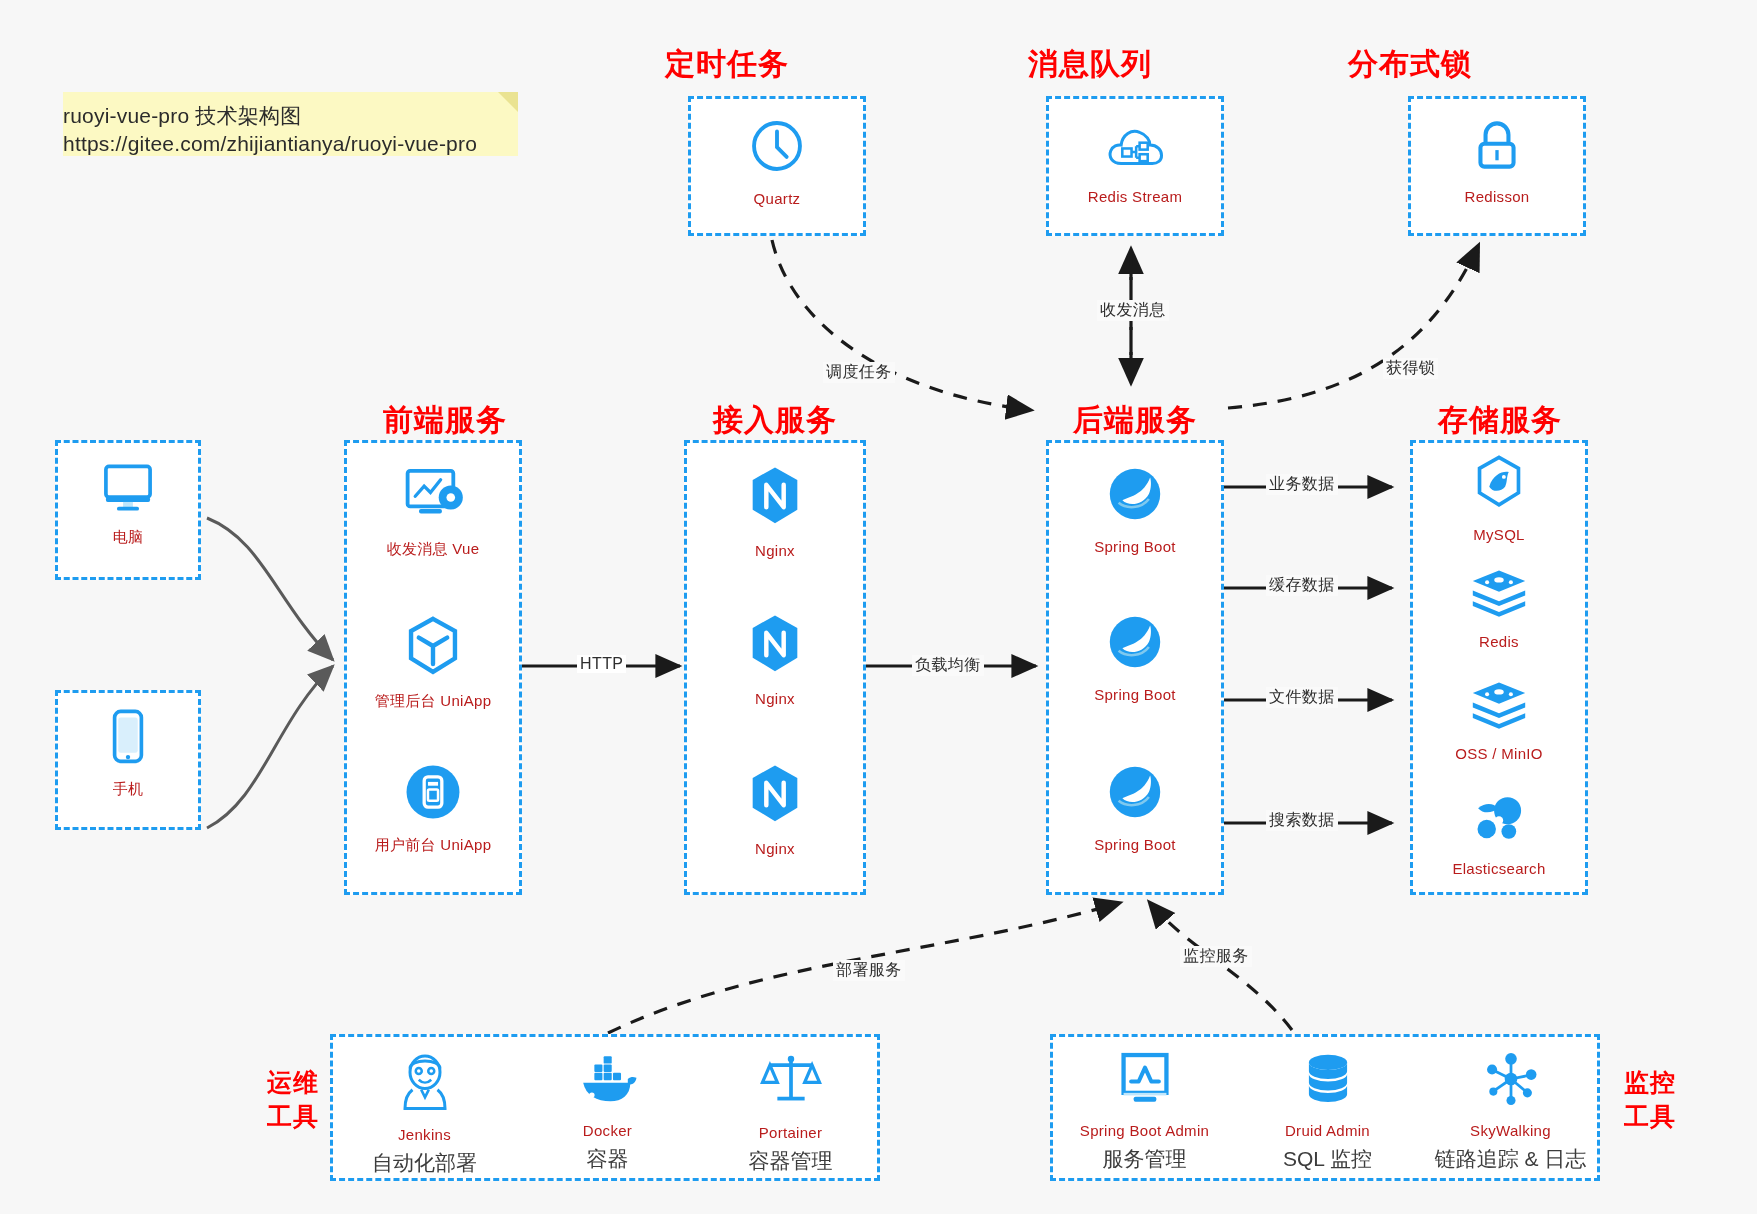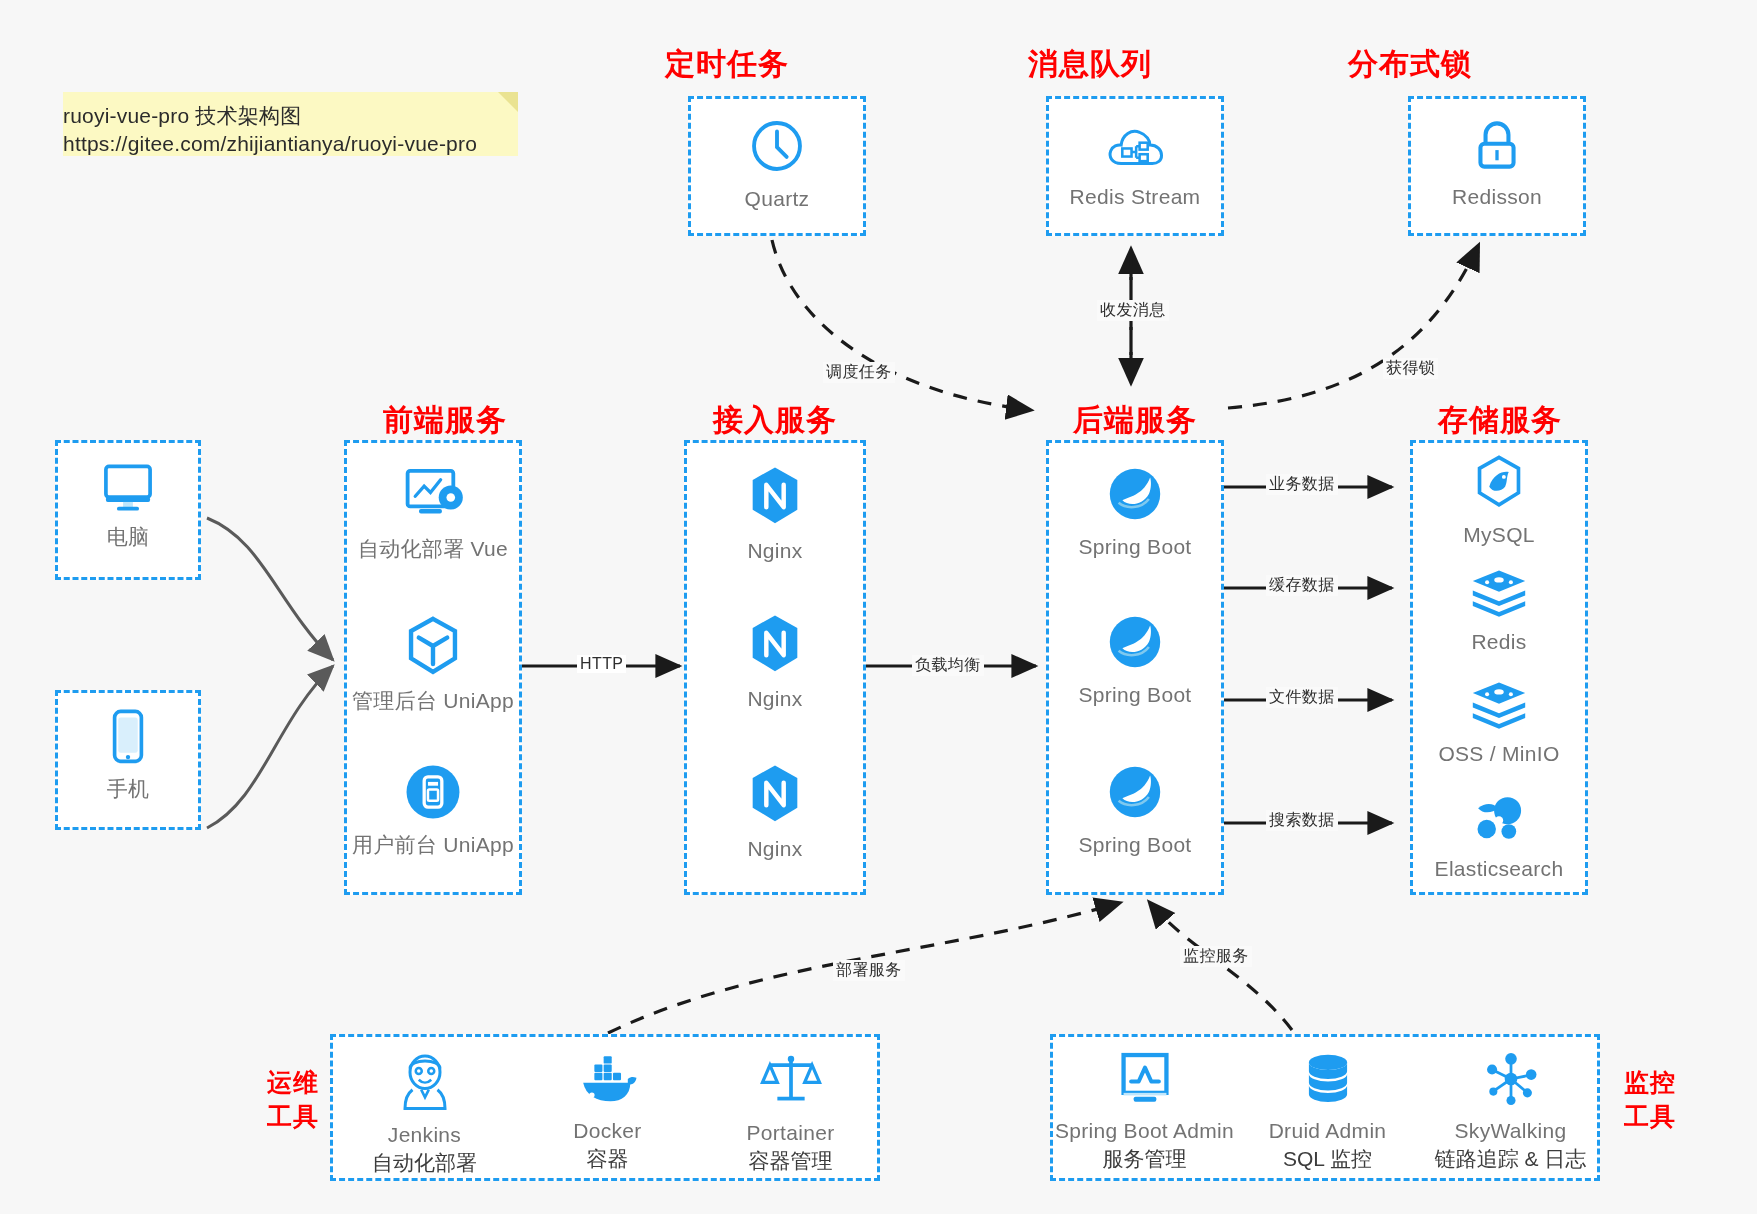"Quartz" .node .lbl { color: #737373 -> #b91c1c; font-size: 21px -> 15px }
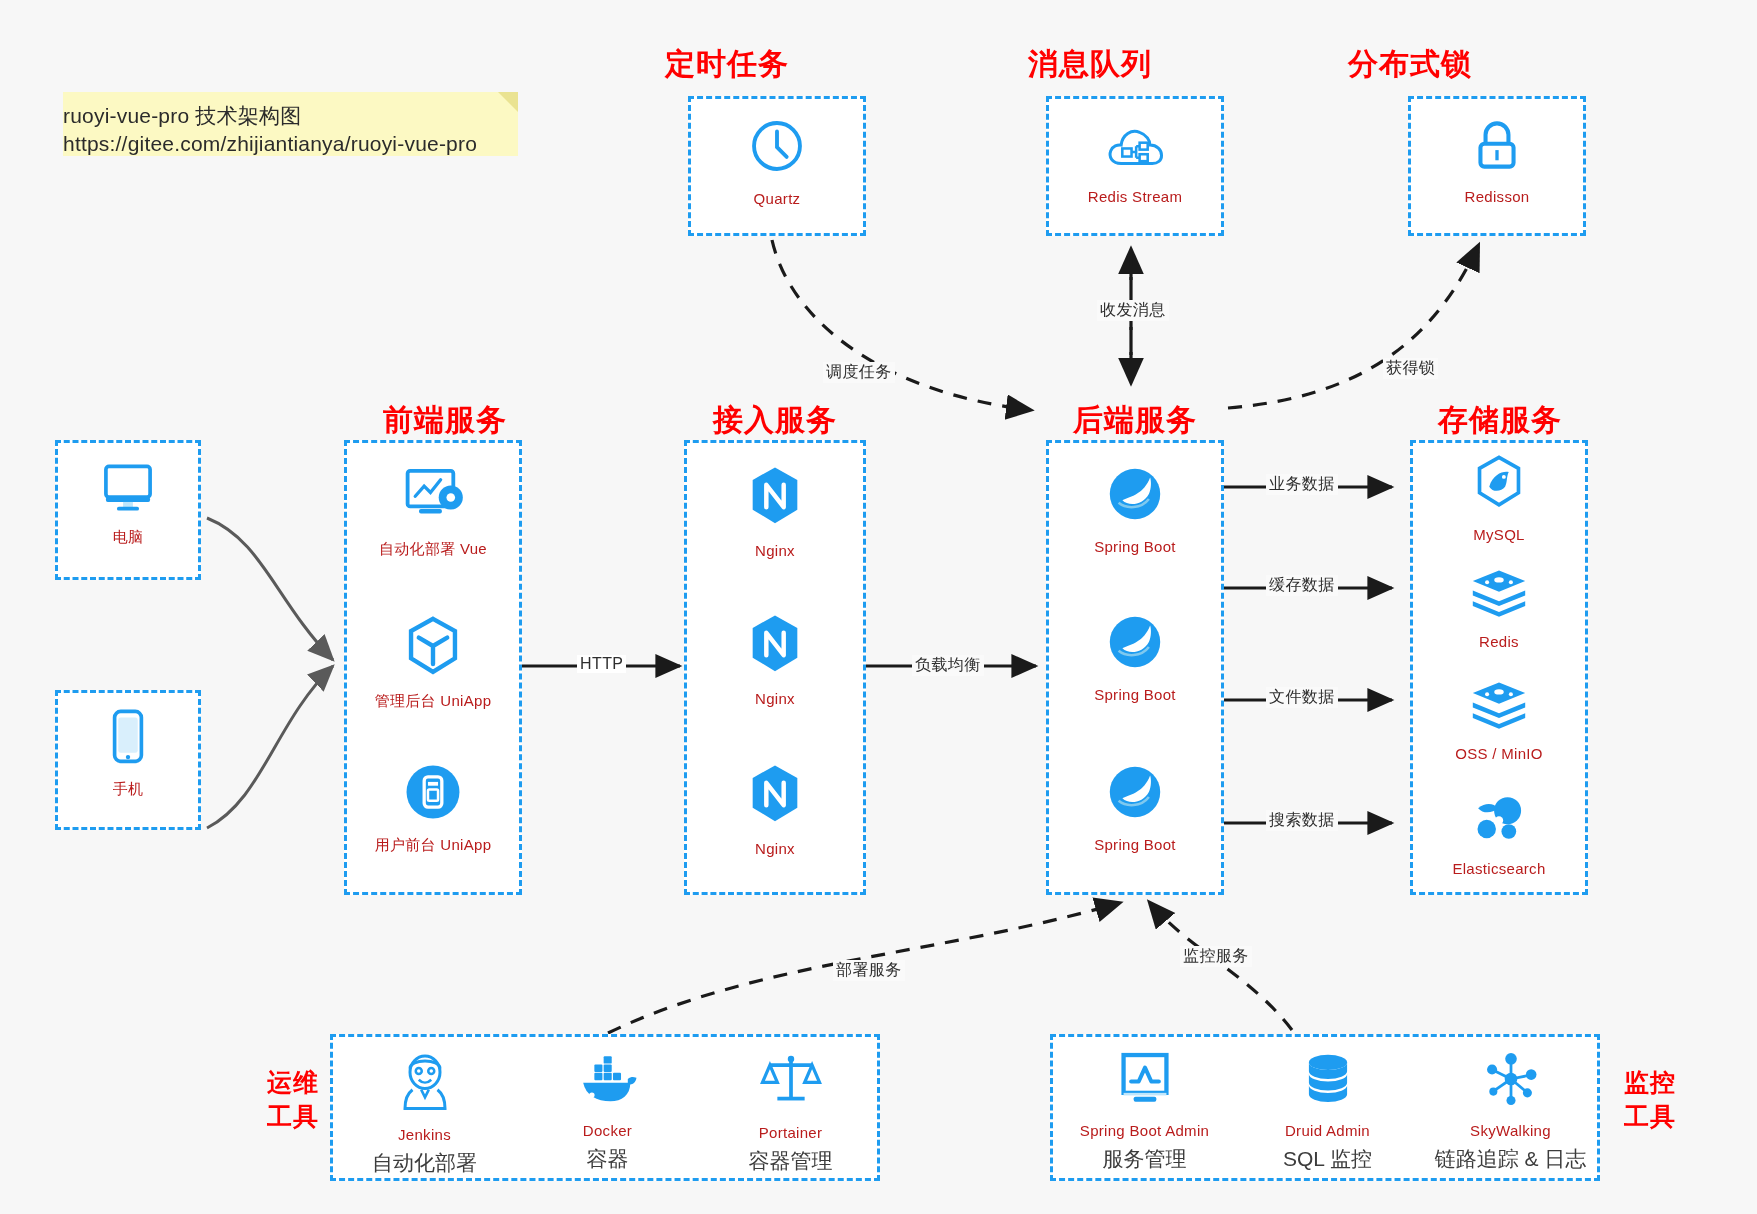"自动化部署 Vue" div.lbl { text: 自动化部署 -> 收发消息 }
